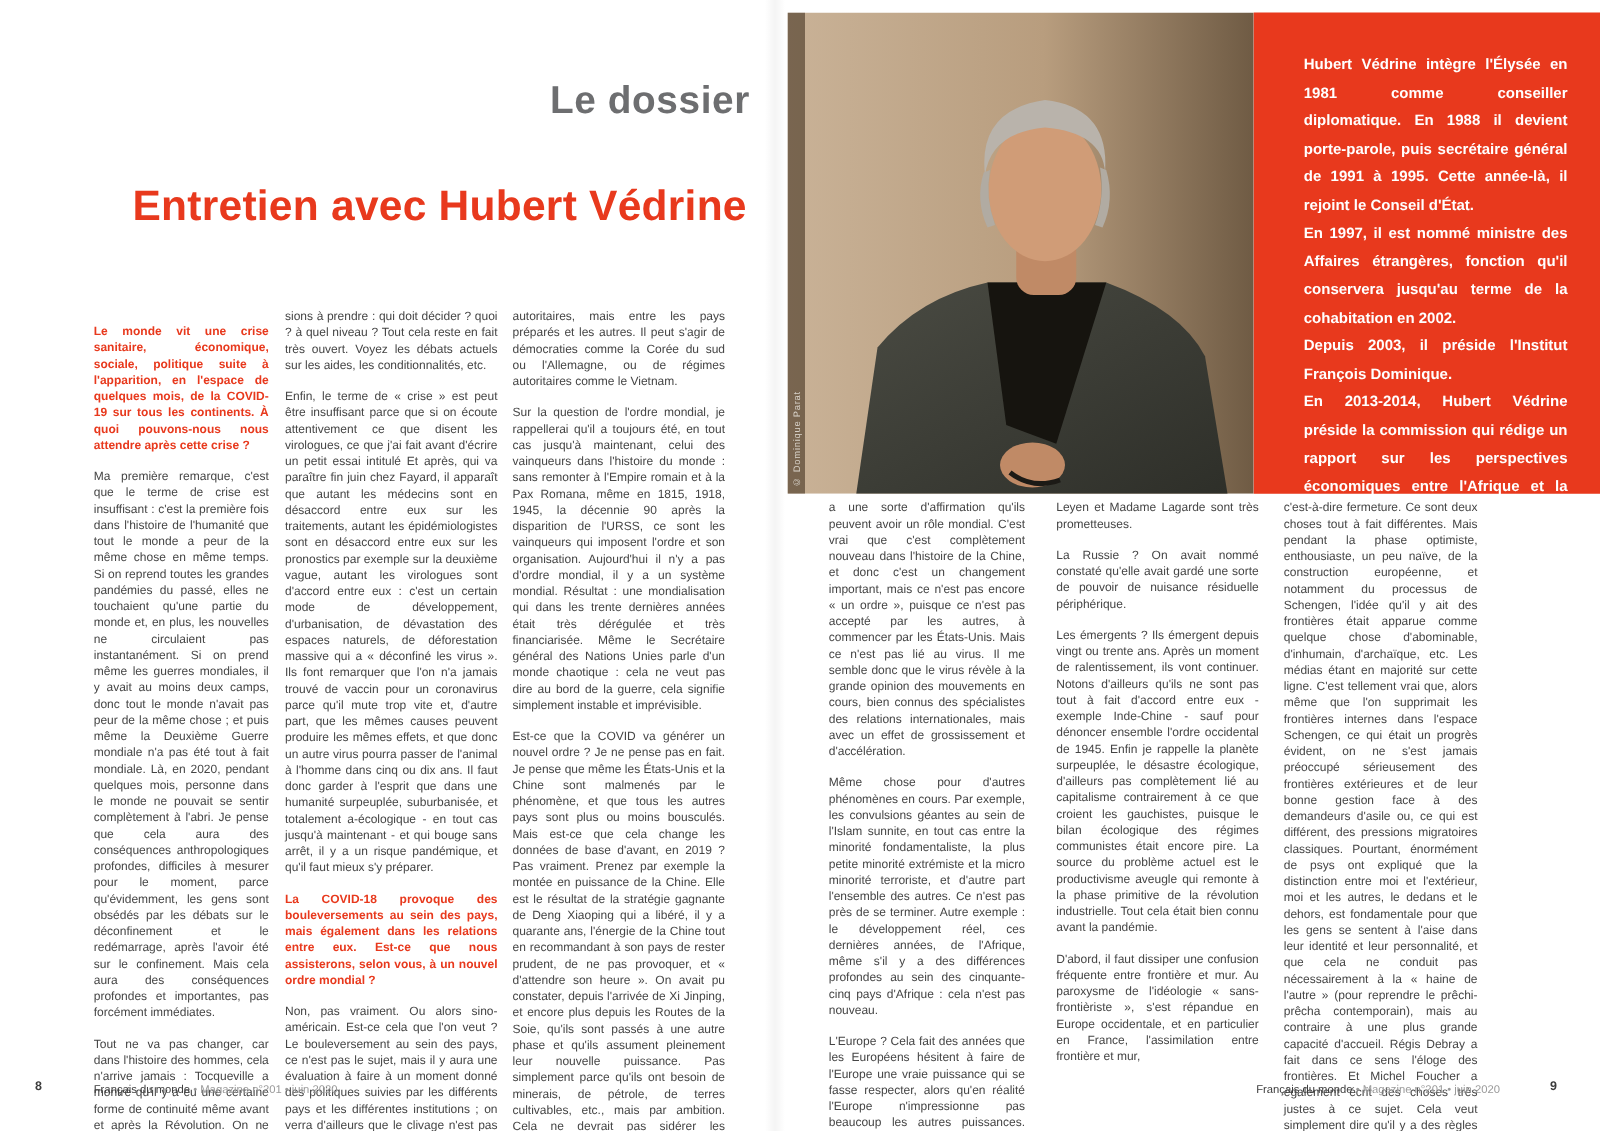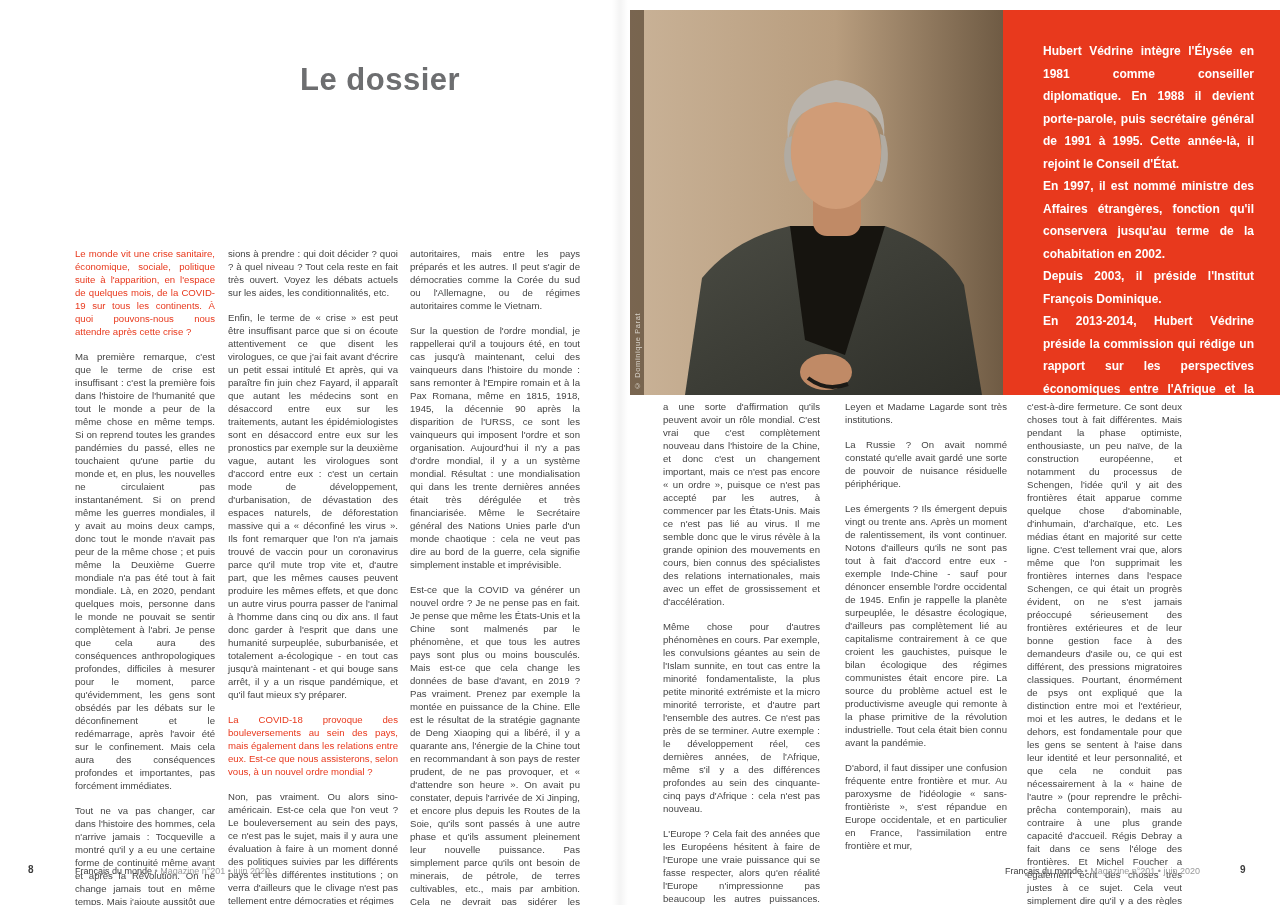"Le dossier" .kicker { text-align: none -> right }
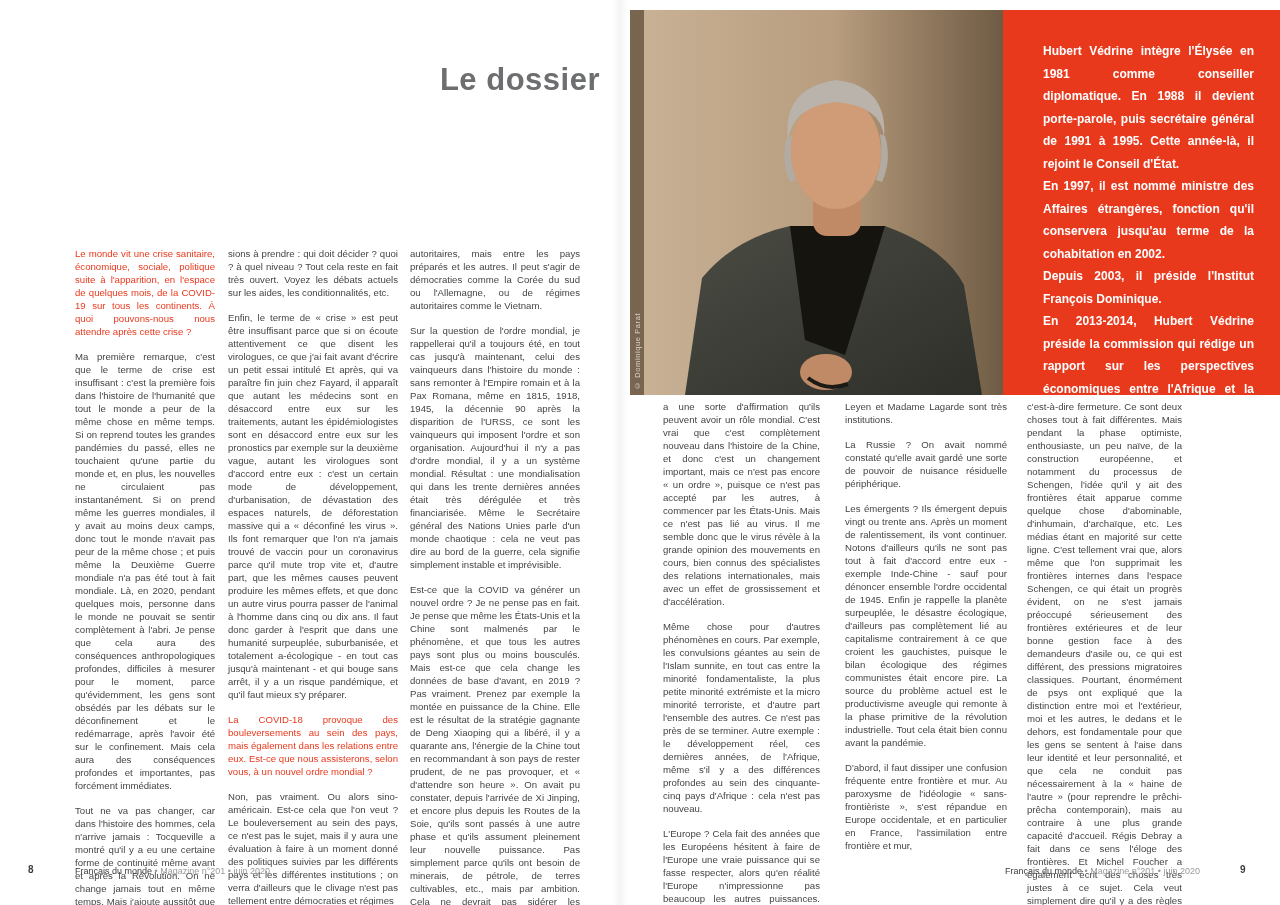"Entretien avec Hubert Védrine" h1.headline { html: none -> <h1>Entretien avec Hubert Védrine</h1> }
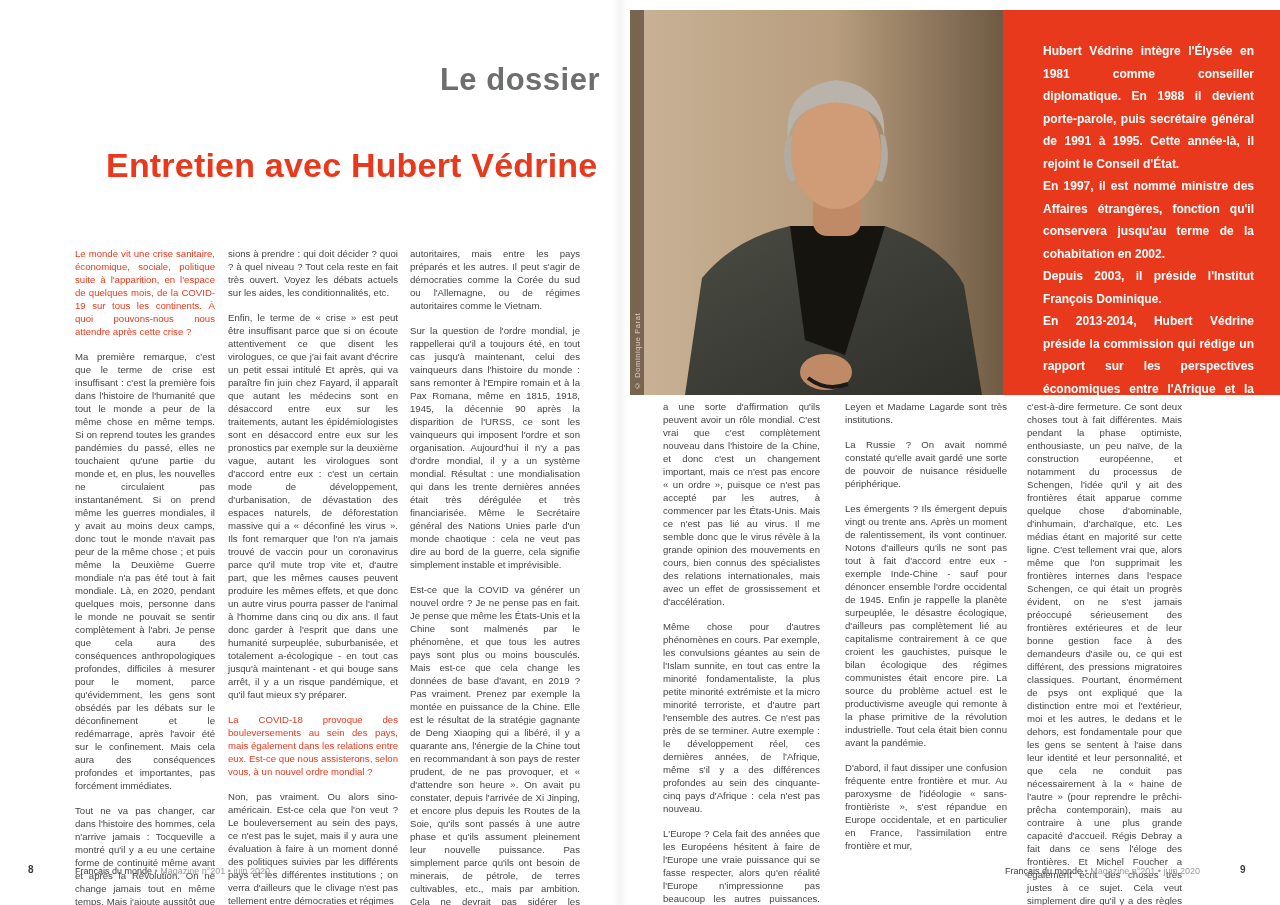"Le monde vit une crise" .col p.question { font-weight: normal -> bold; margin-top: none -> 12px }
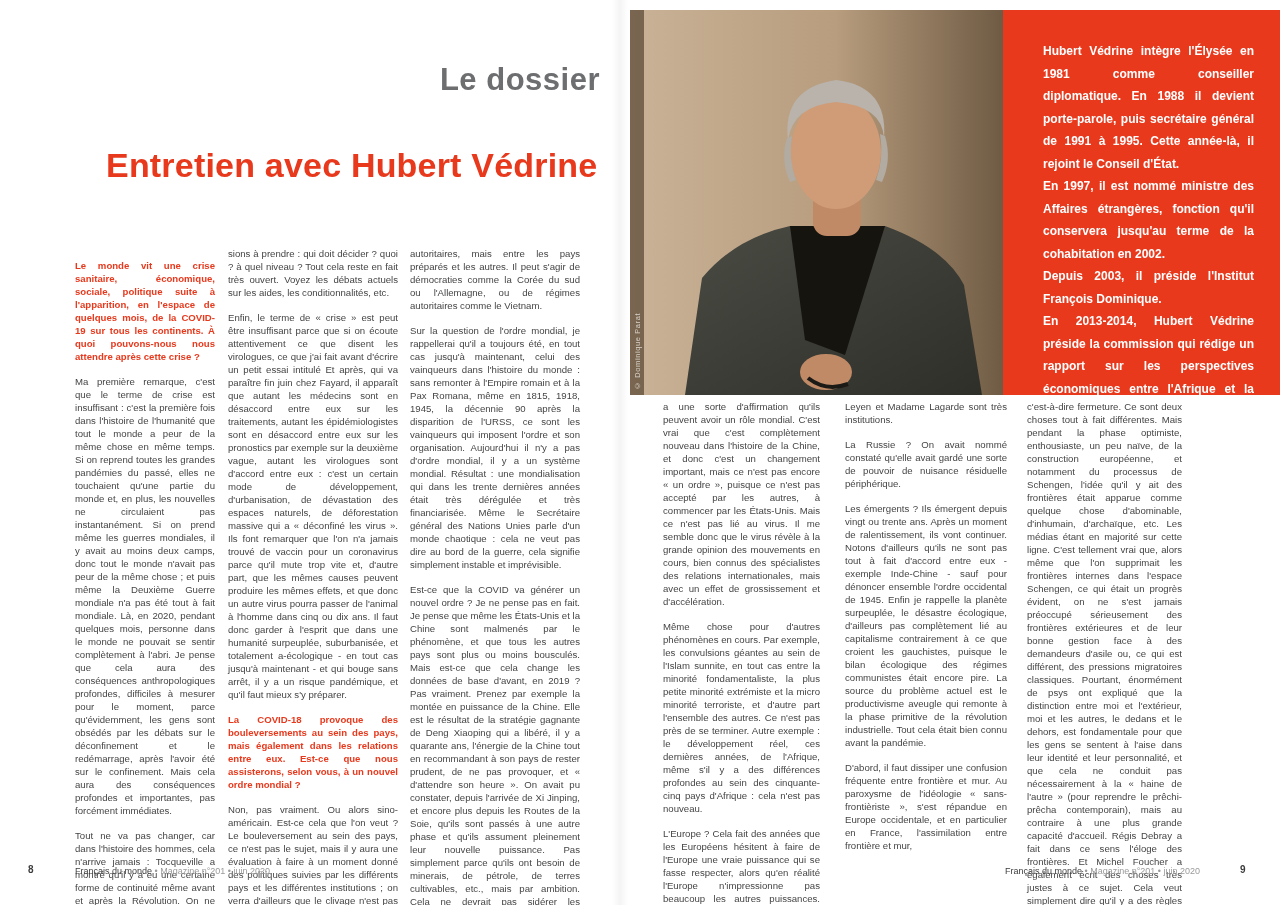"Leyen et Madame Lagarde sont" p.body { text: institutions -> prometteuses }
